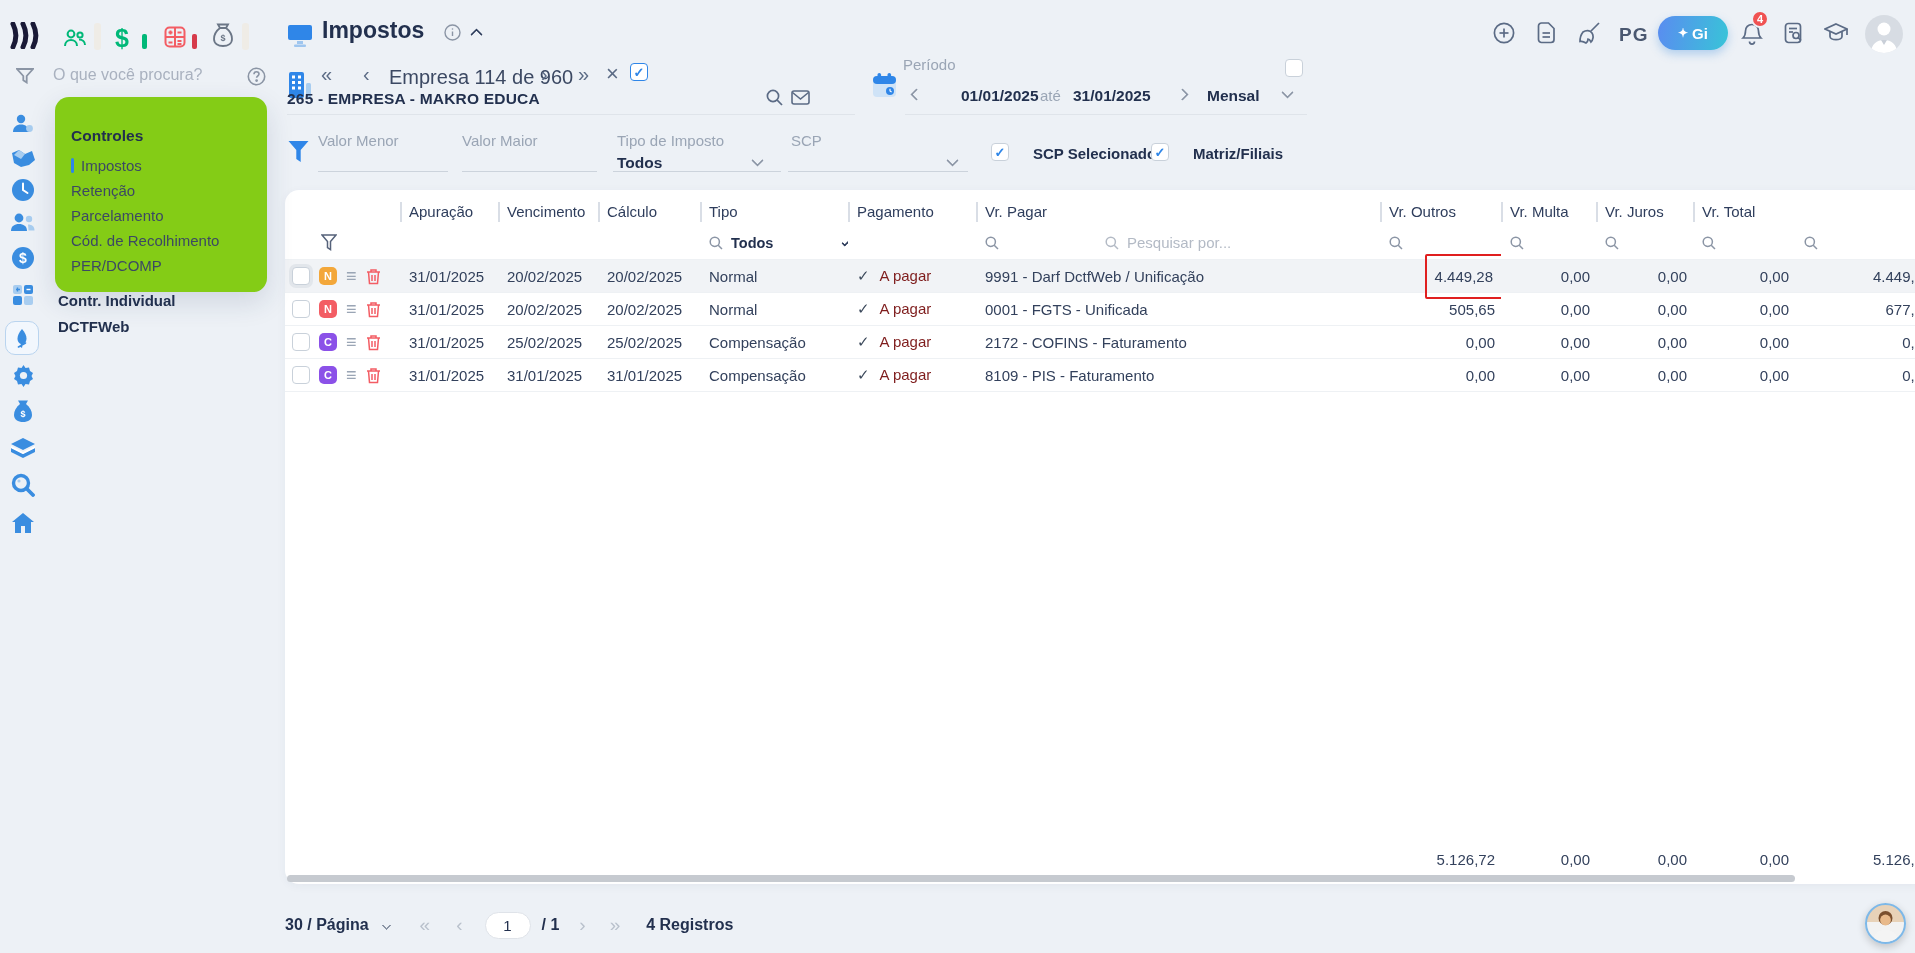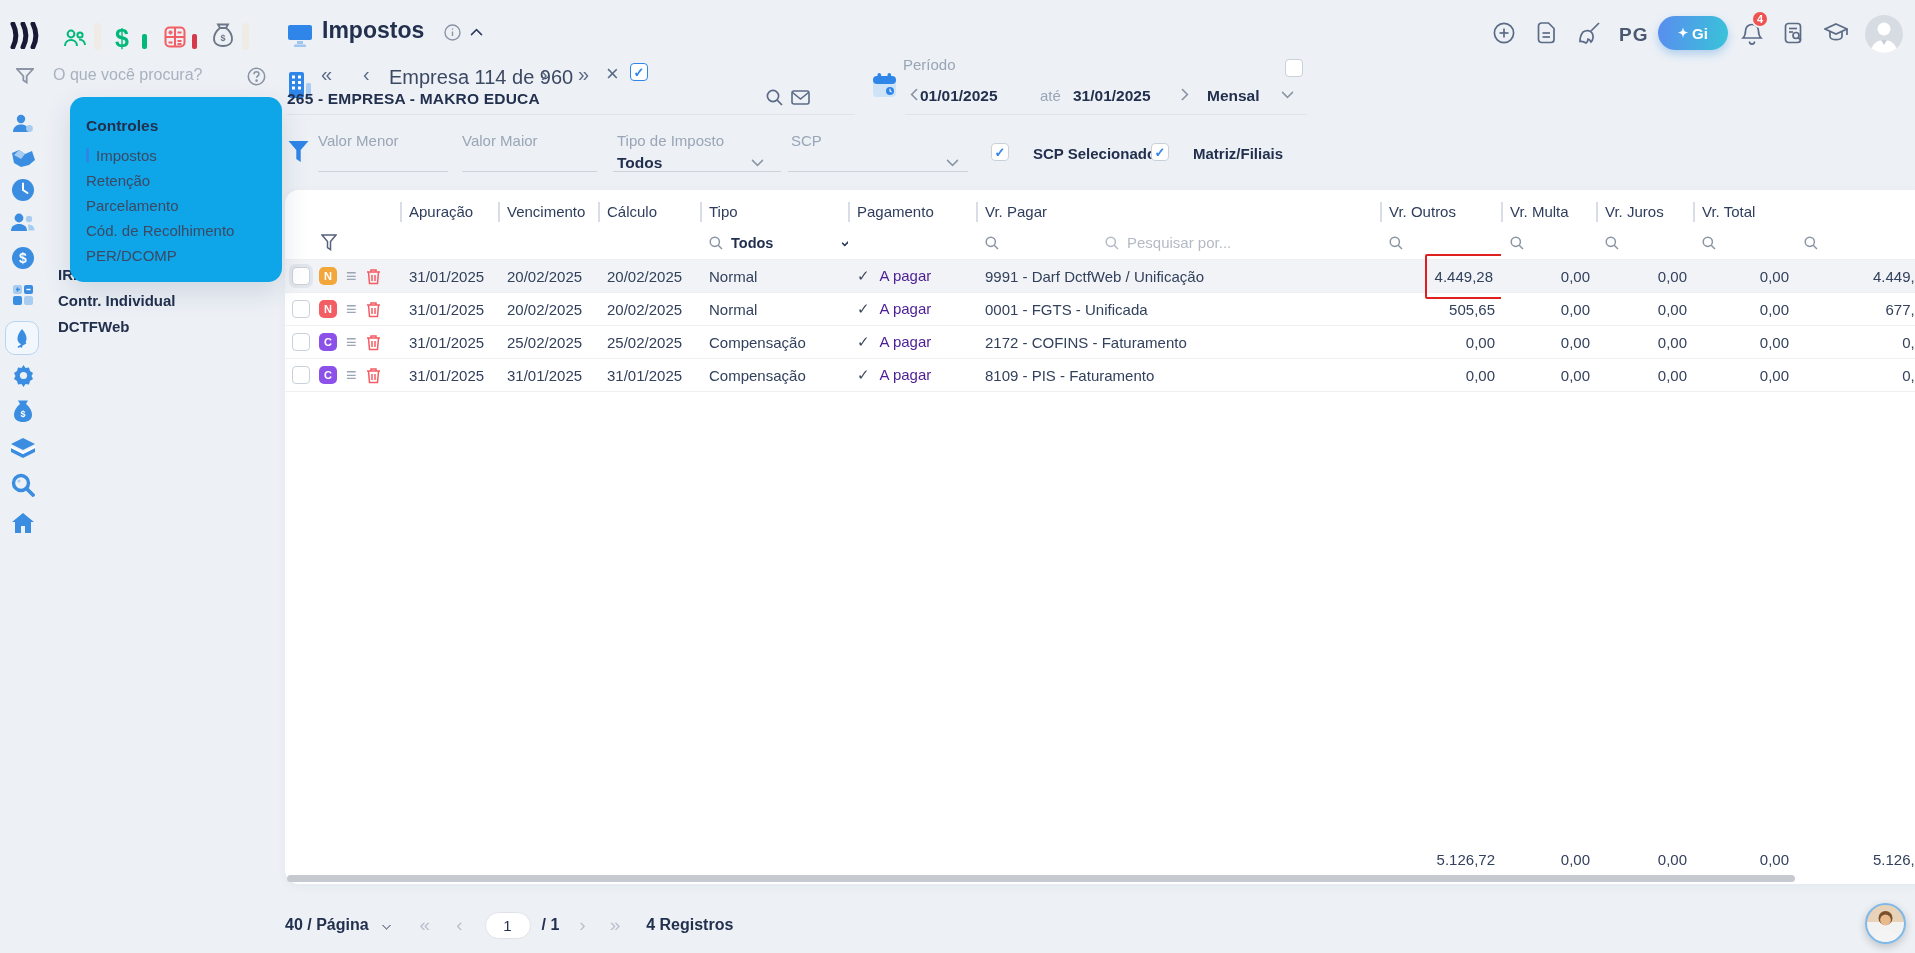"01/01/2025" div.abs { left: 920px -> 961px }
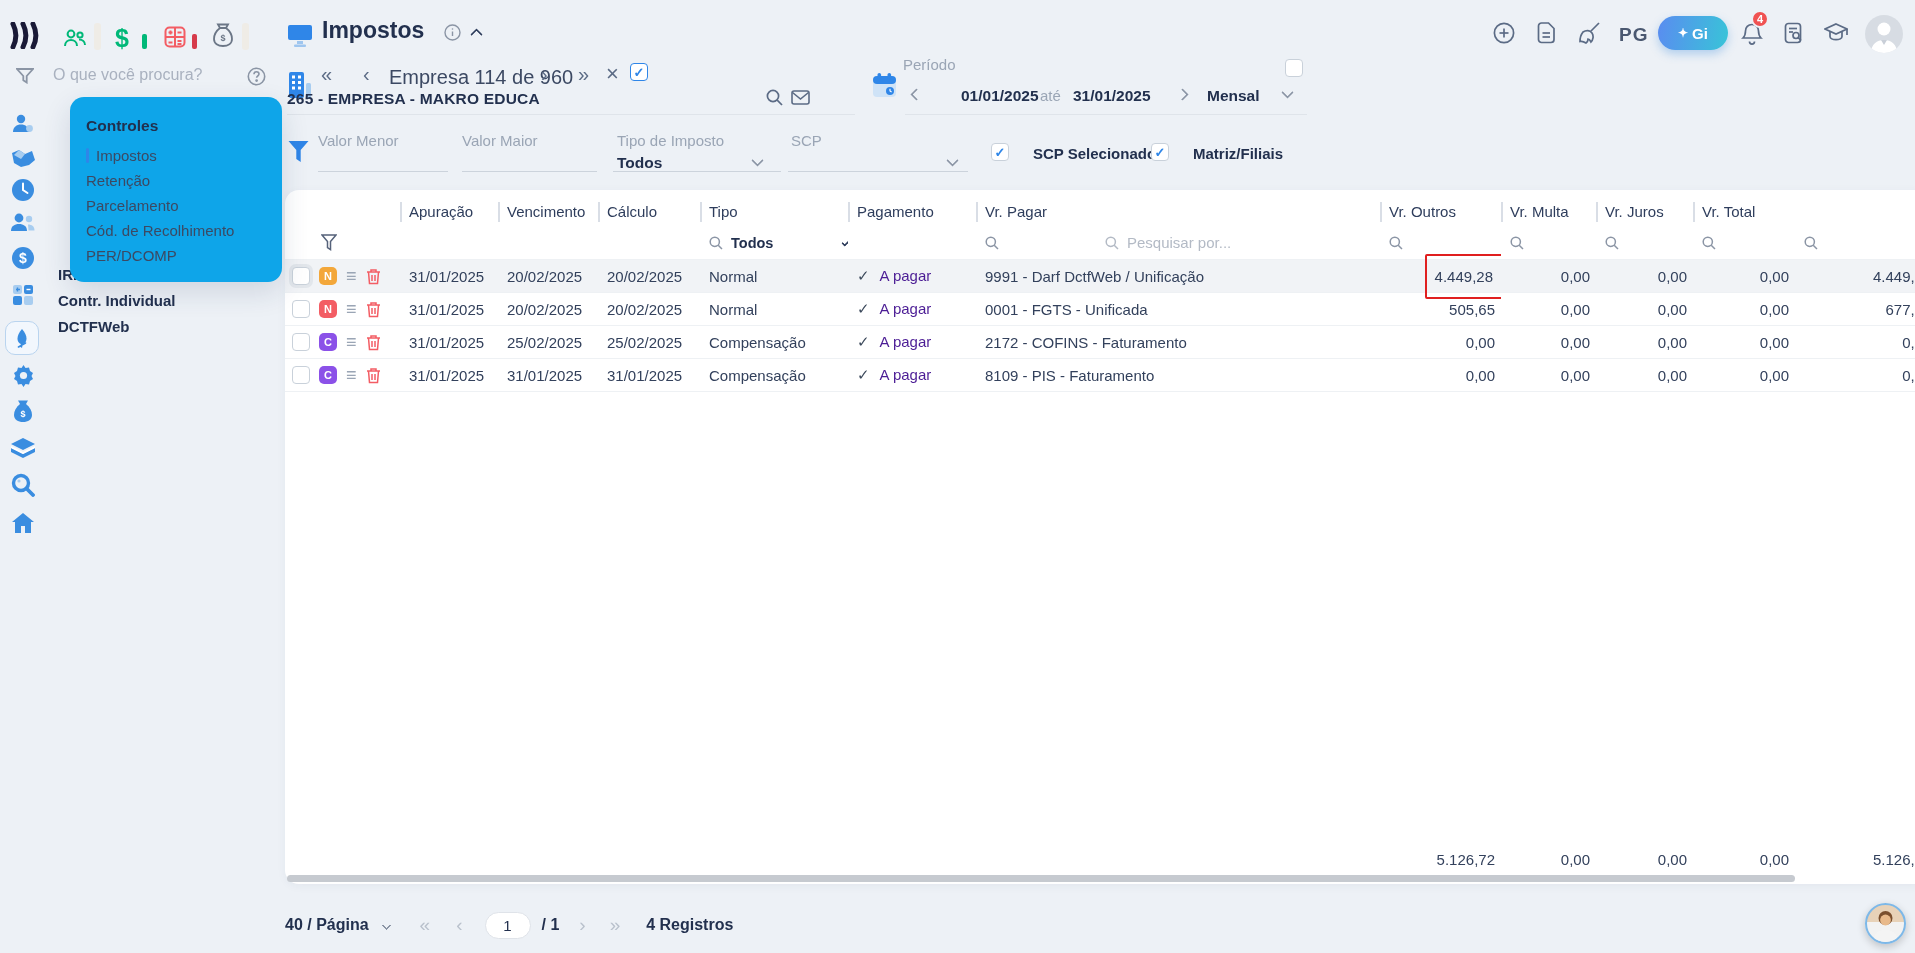"Controles" .menu-card { background: #0ea5e9 -> #84cc16; left: 70px -> 55px; padding: 20px 16px 14px 16px -> 30px 16px 14px 16px }
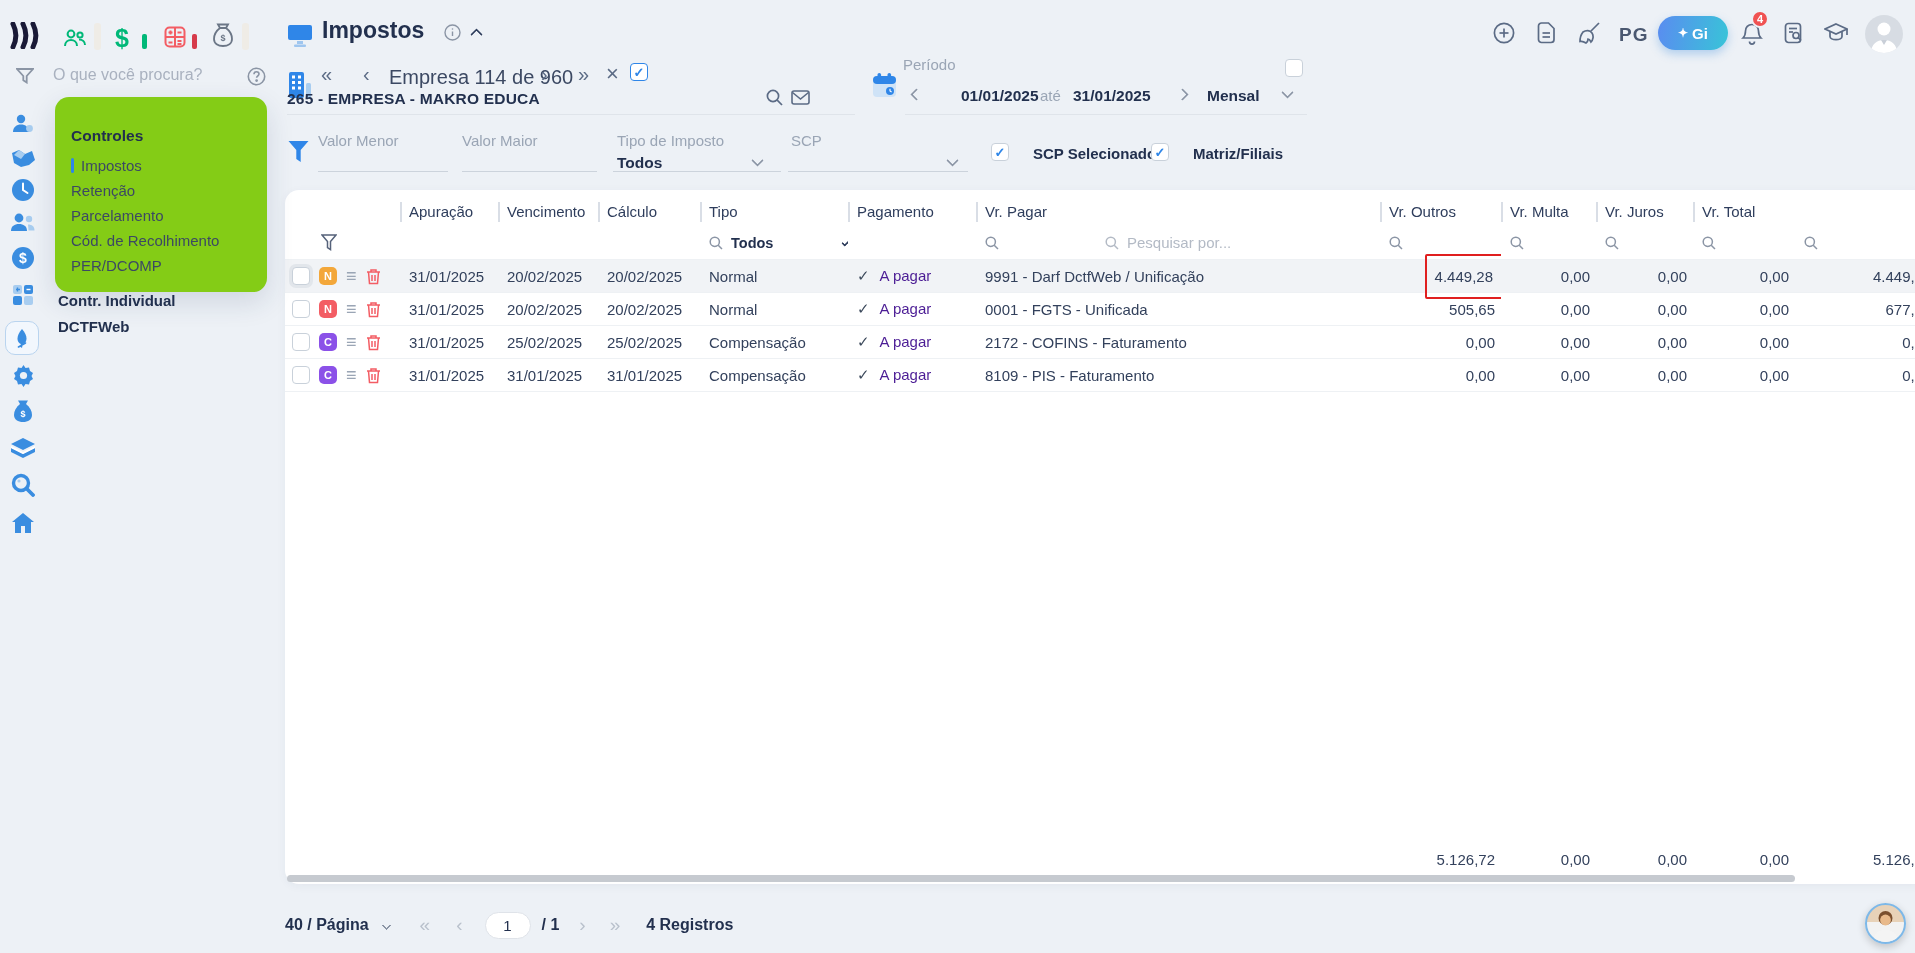"A pagar" .paytxt { color: #4c1d95 -> #7f1d1d }
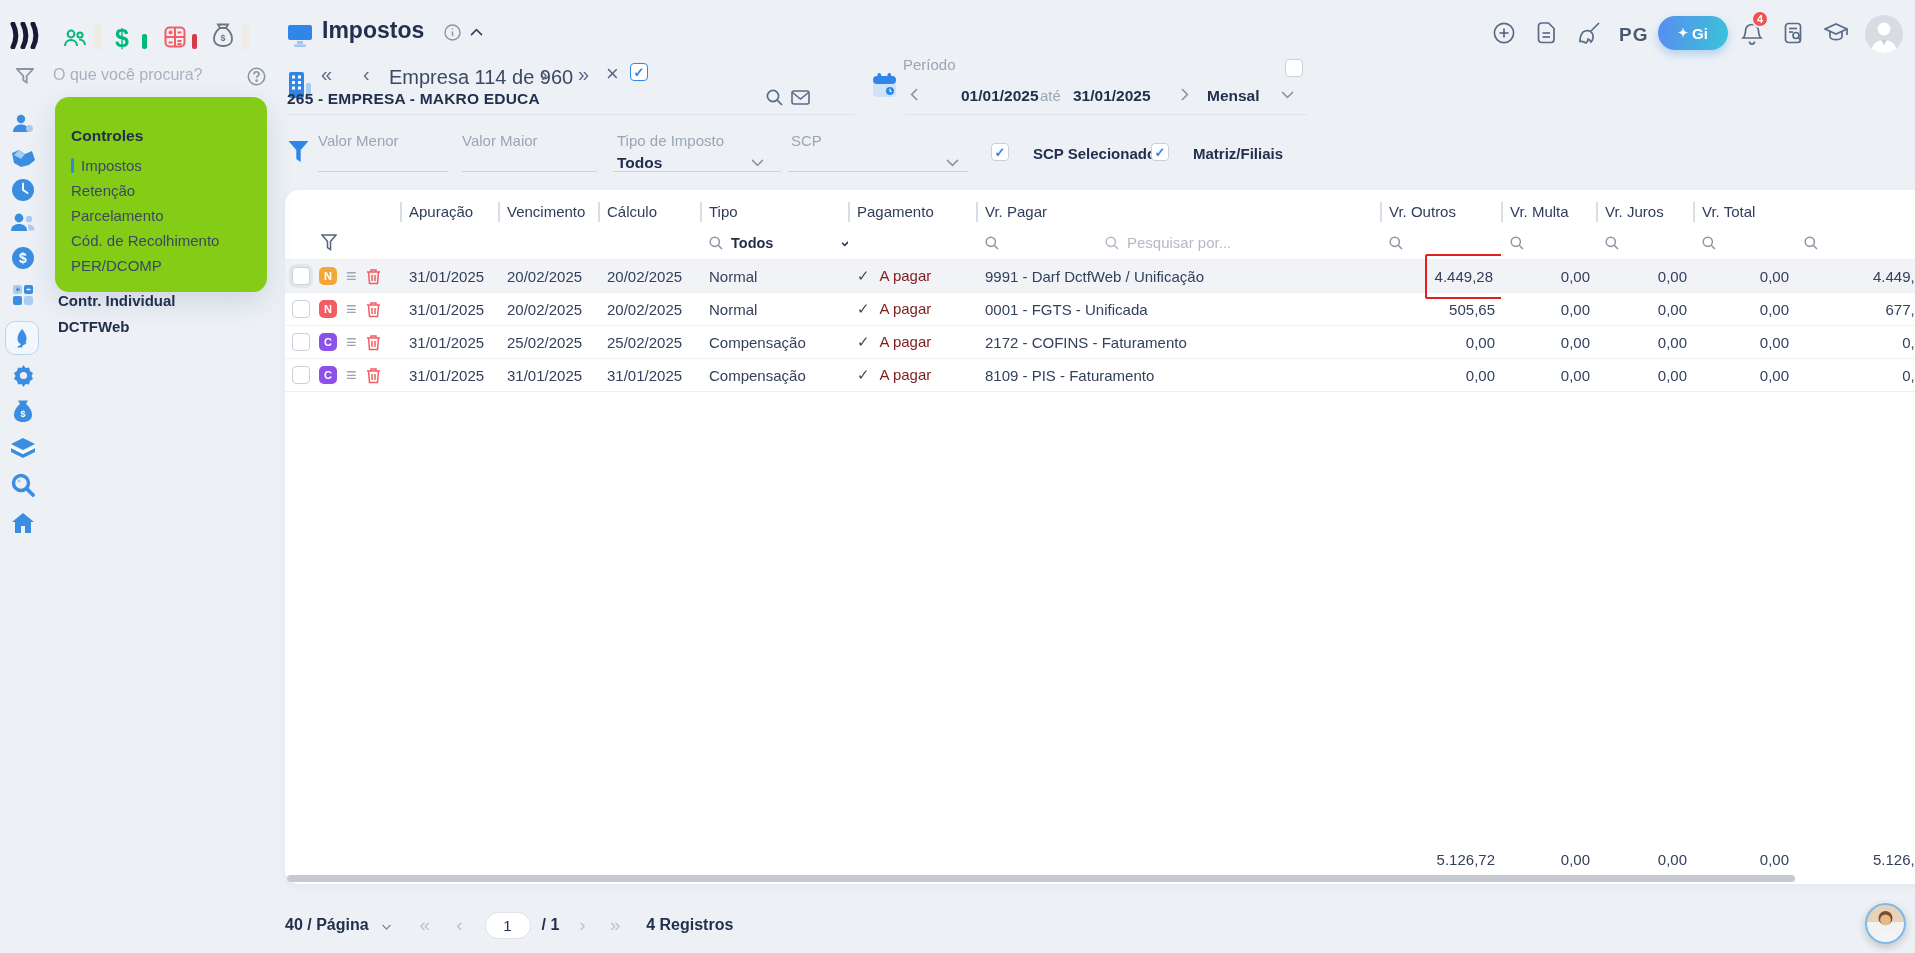"40 / Página" span.bold { text: 40 -> 30 }
